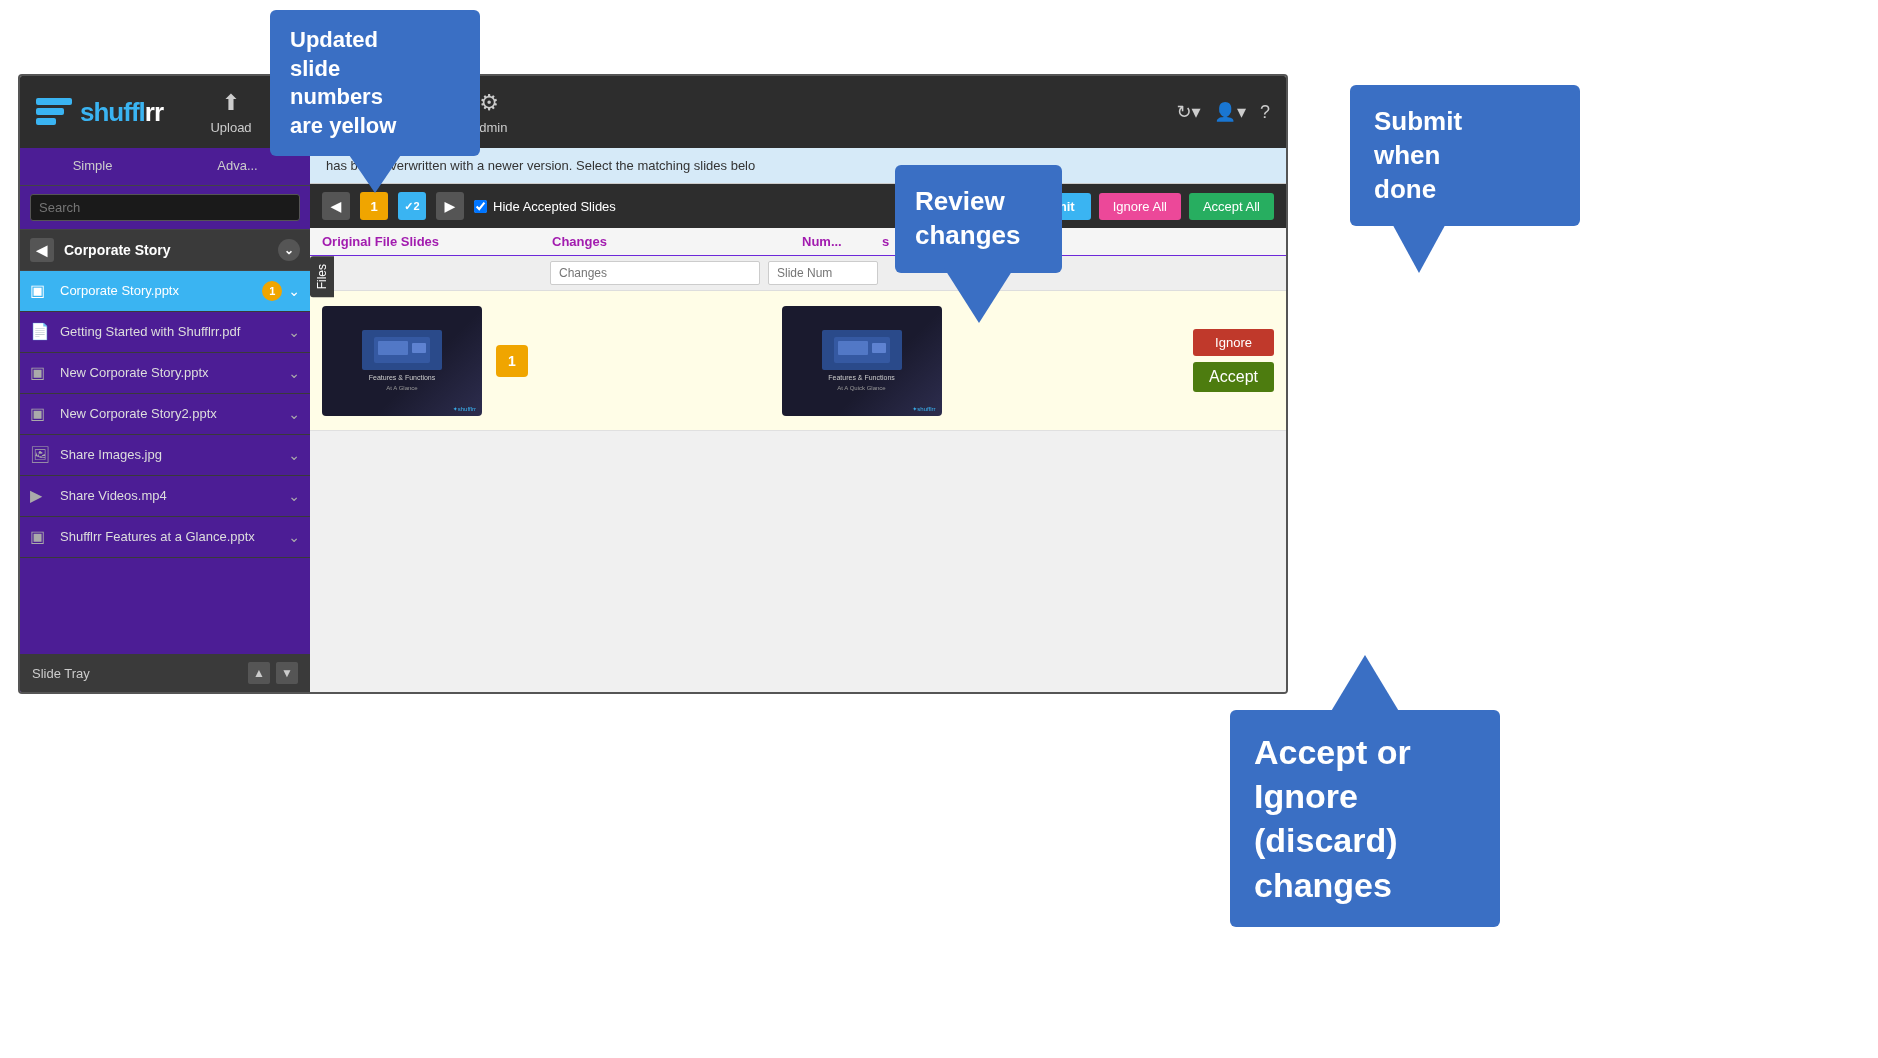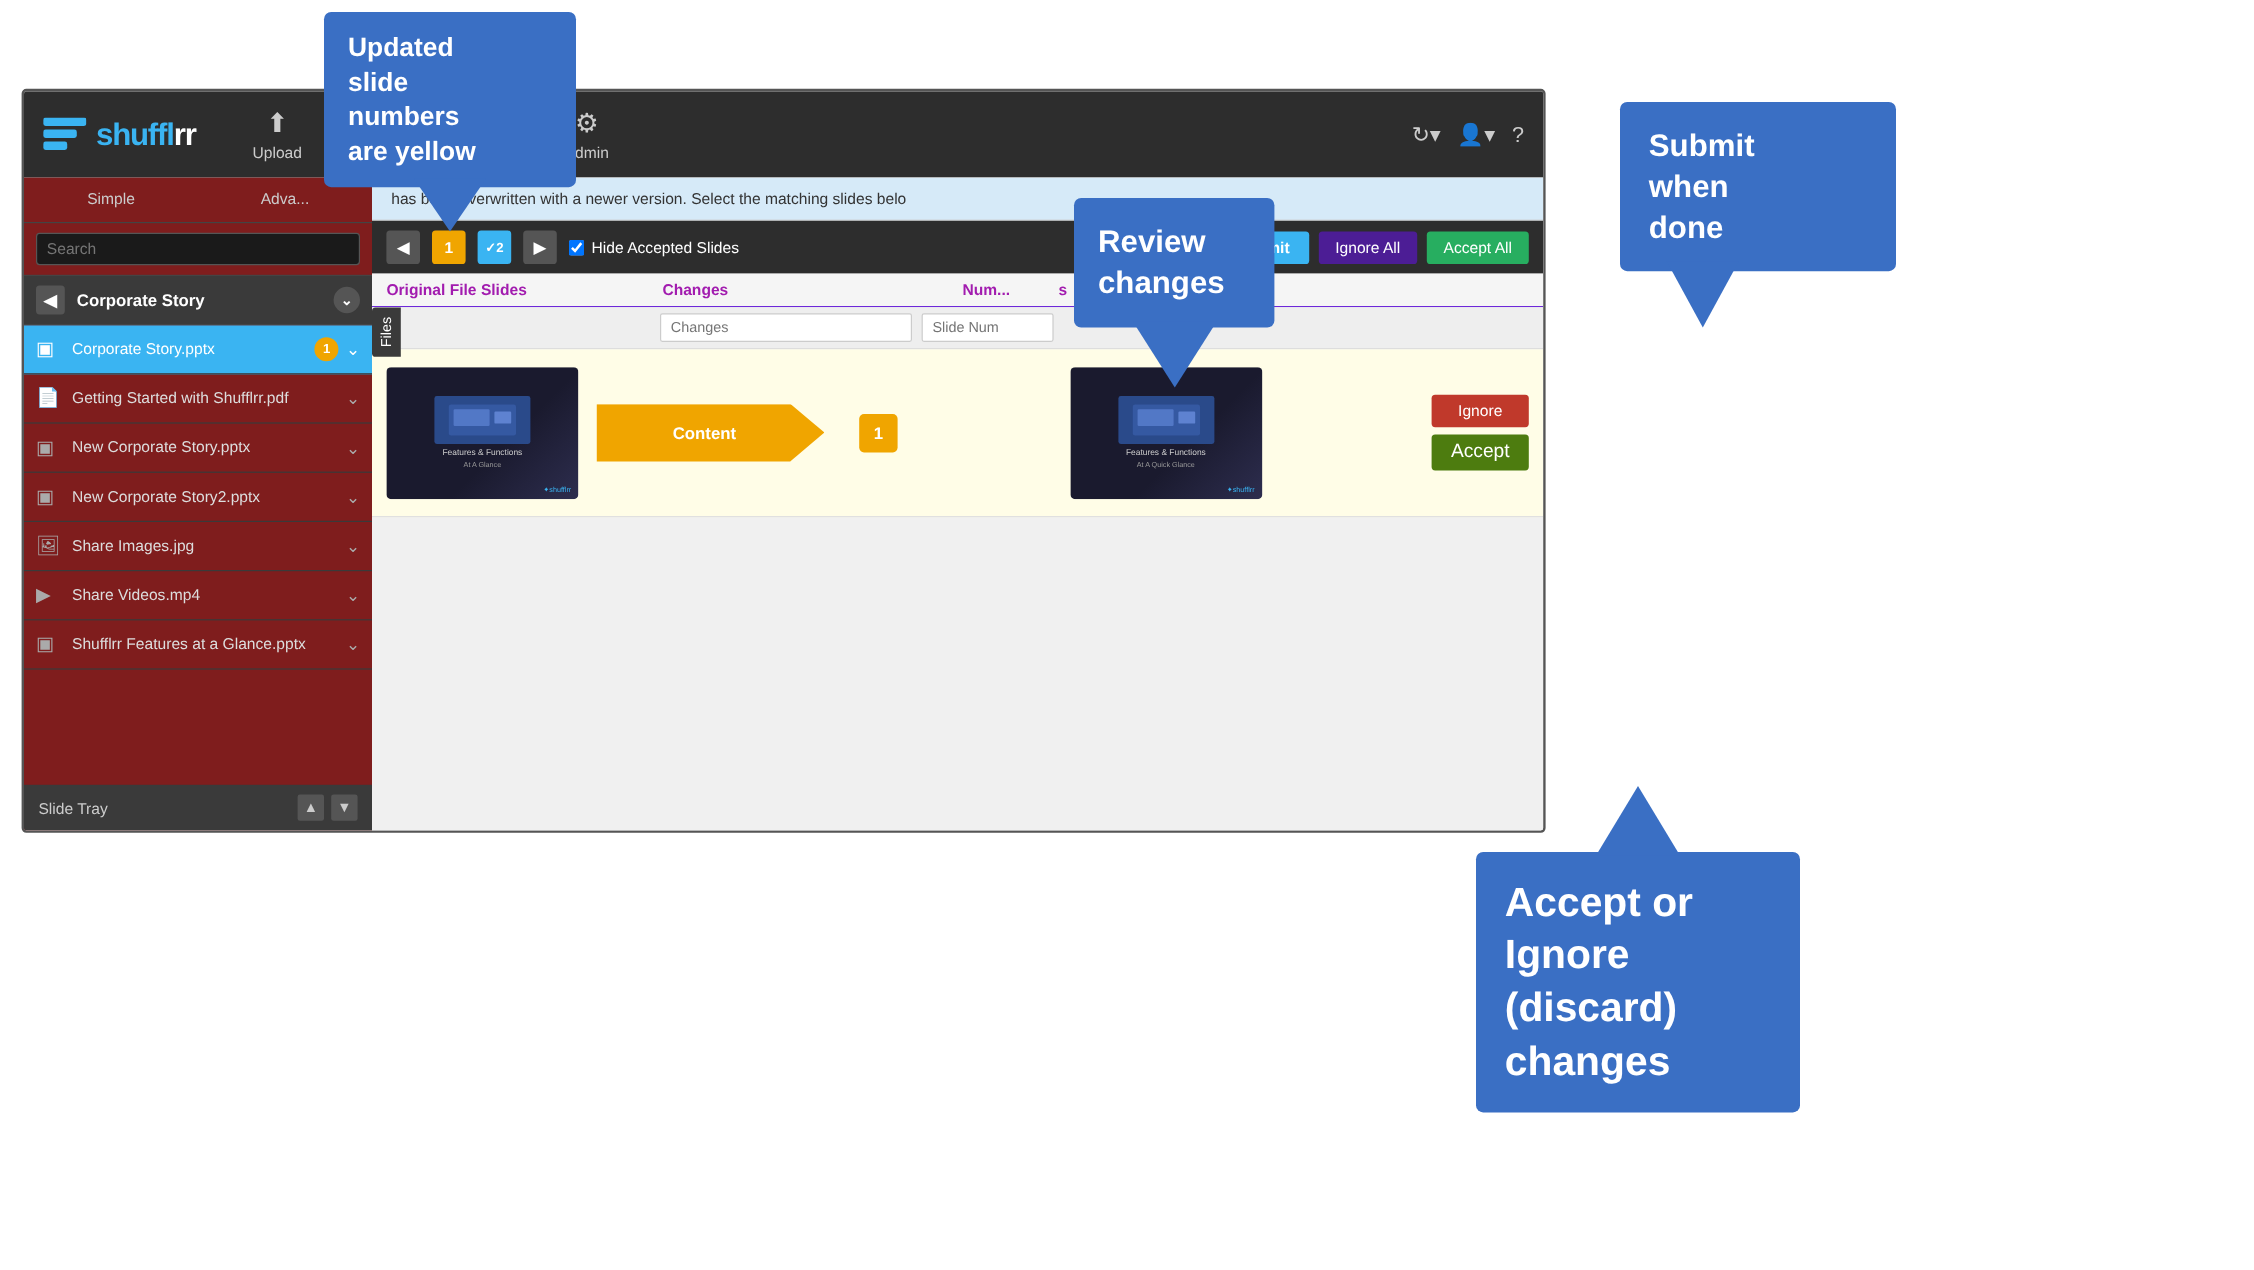"Simple" .sidebar { background: #7f1d1d -> #4c1d95 }
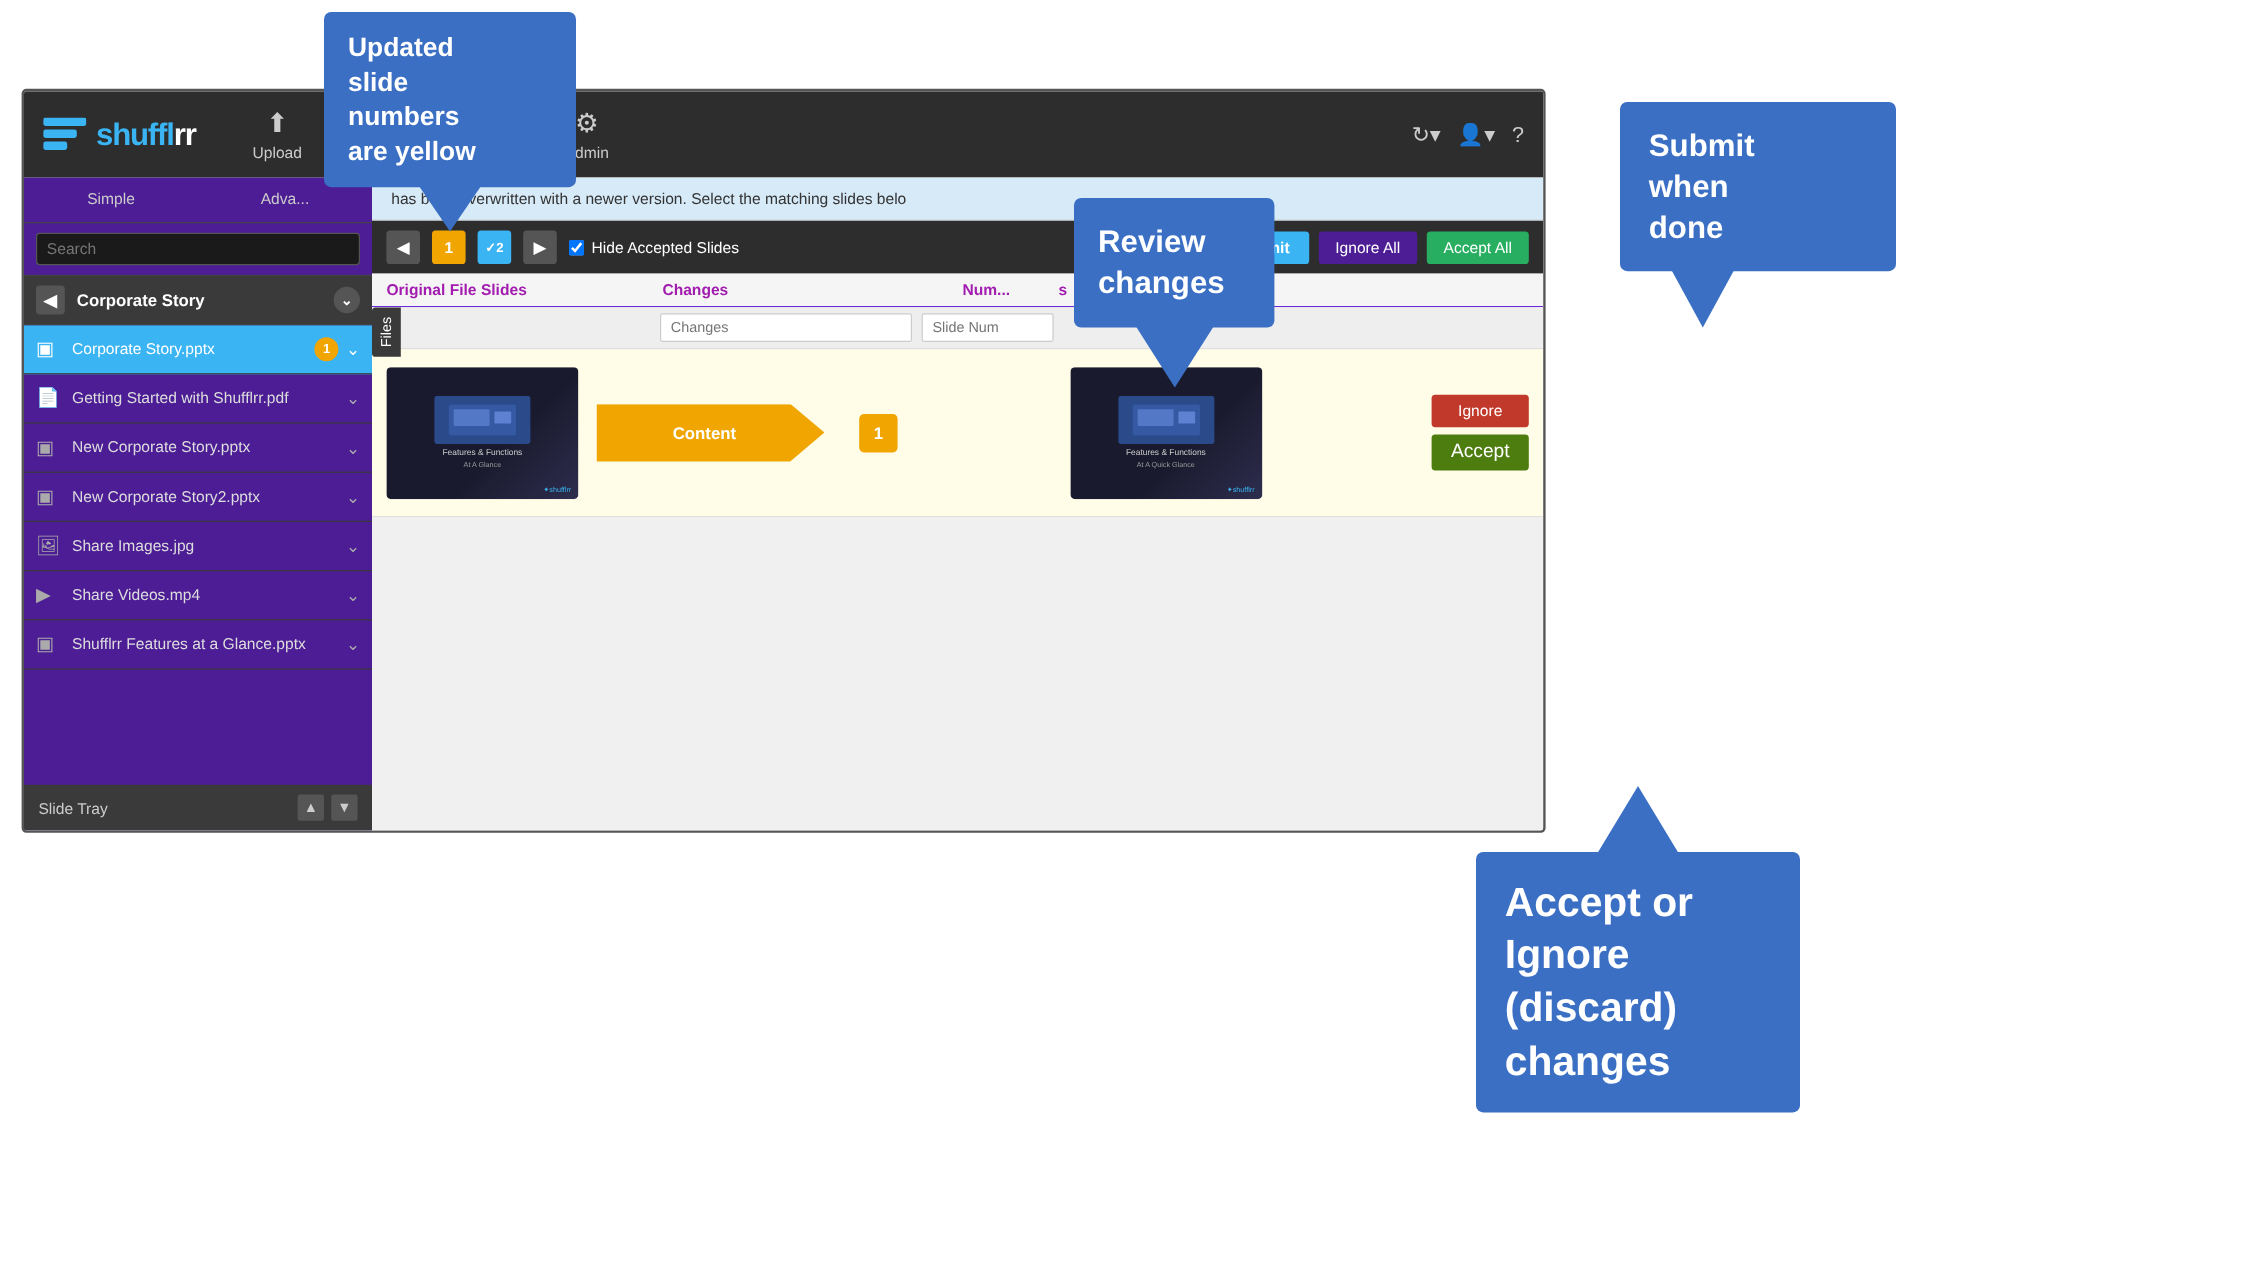"Ignore All" .ignore-all-btn { background: #4c1d95 -> #ec4899 }
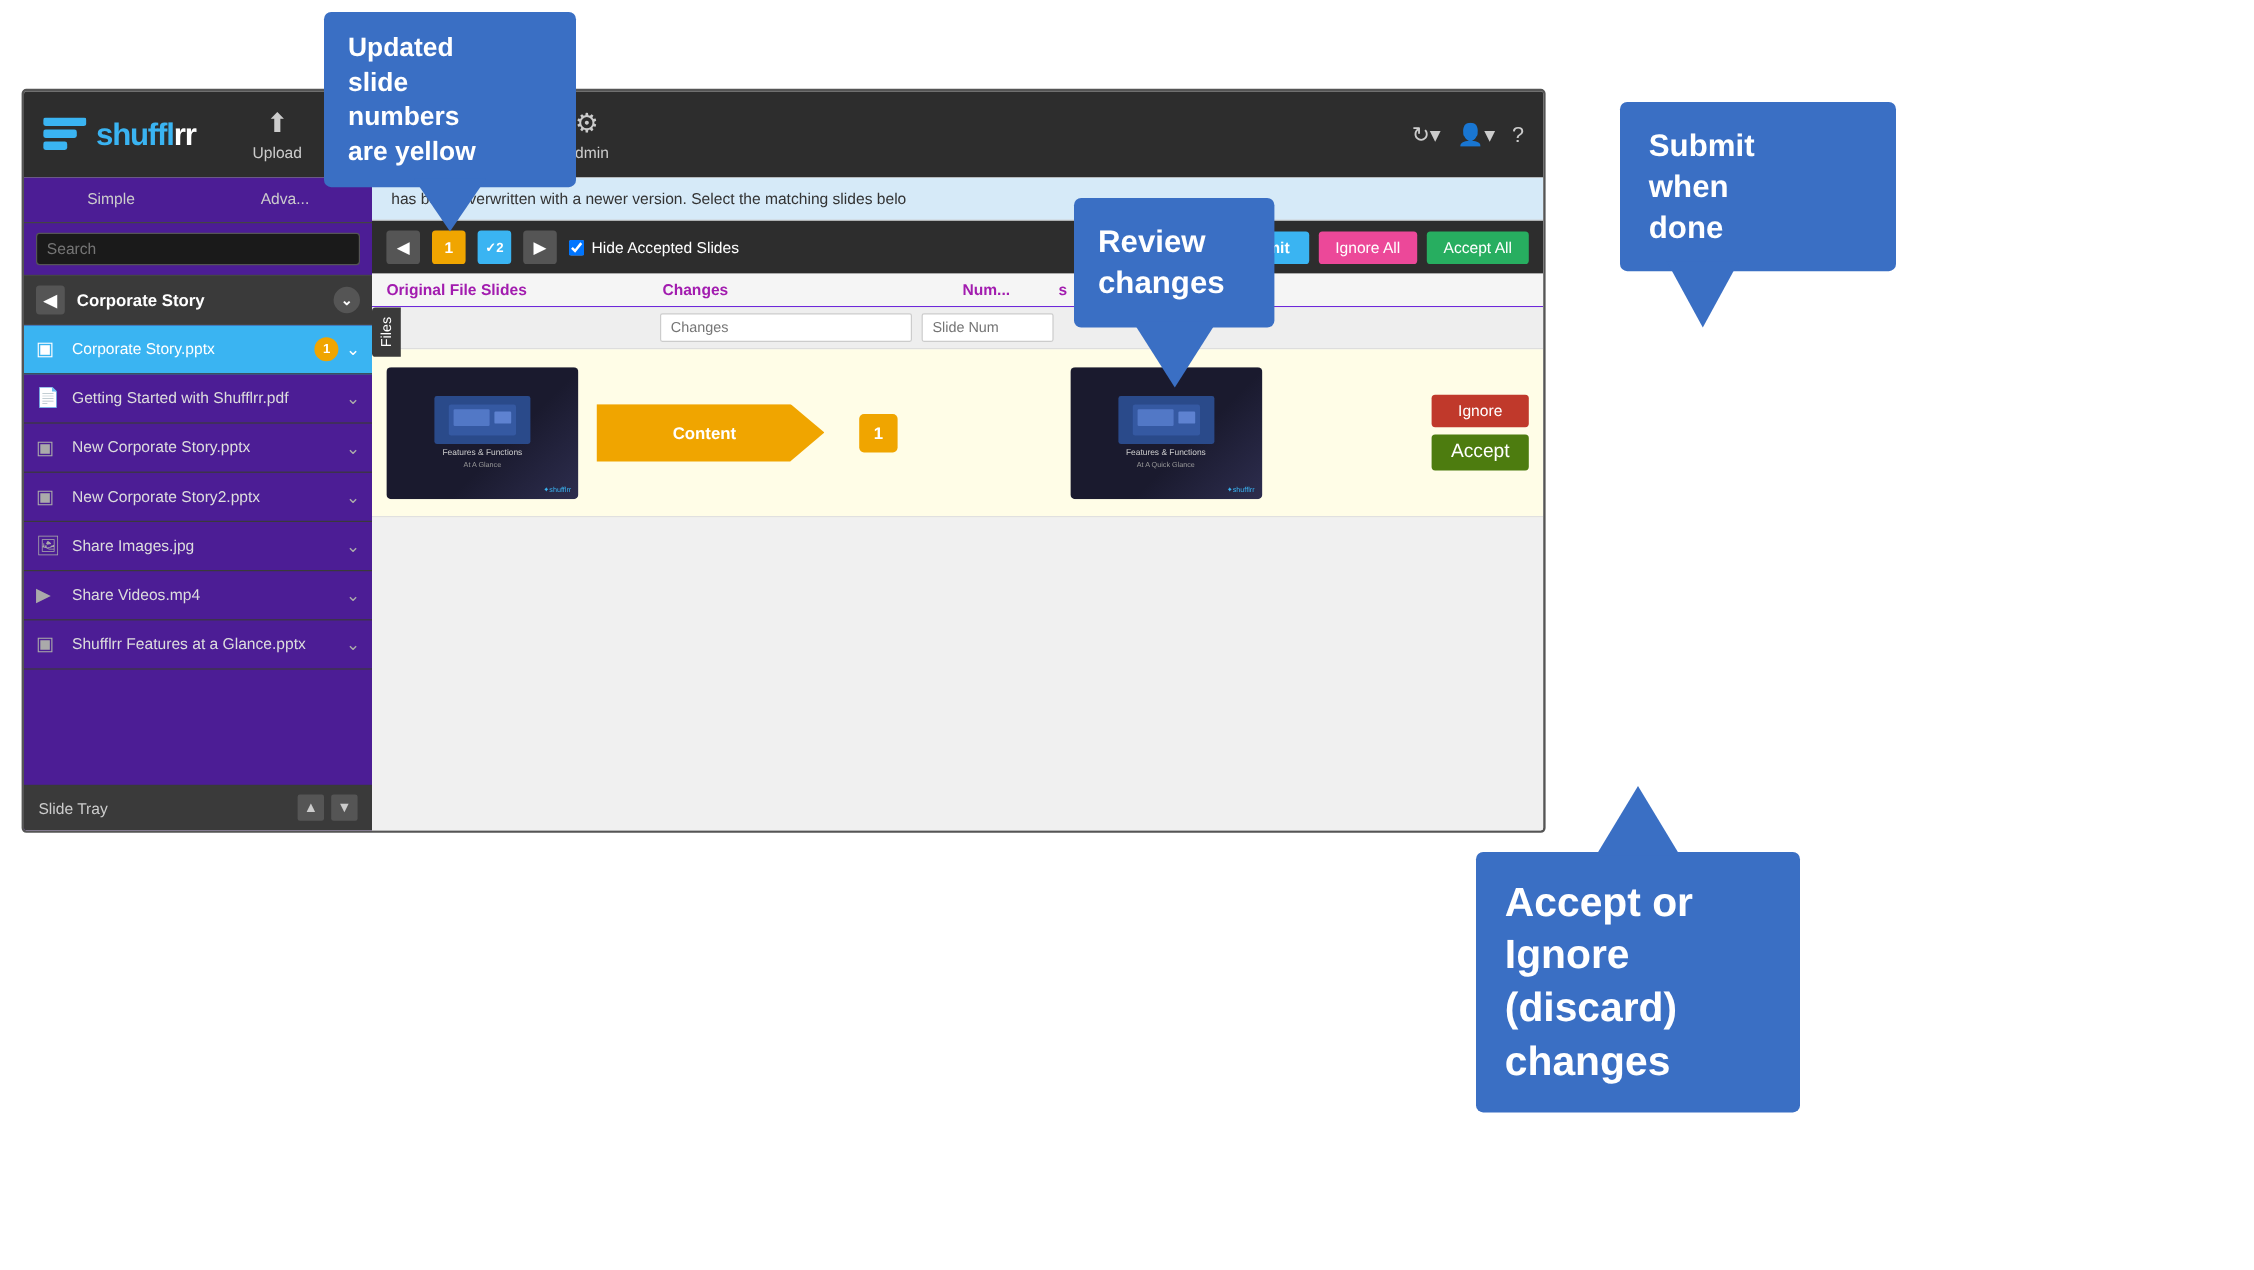"Content" div.change-arrow { html: <div> <div>Content</div> </div> -> none }
